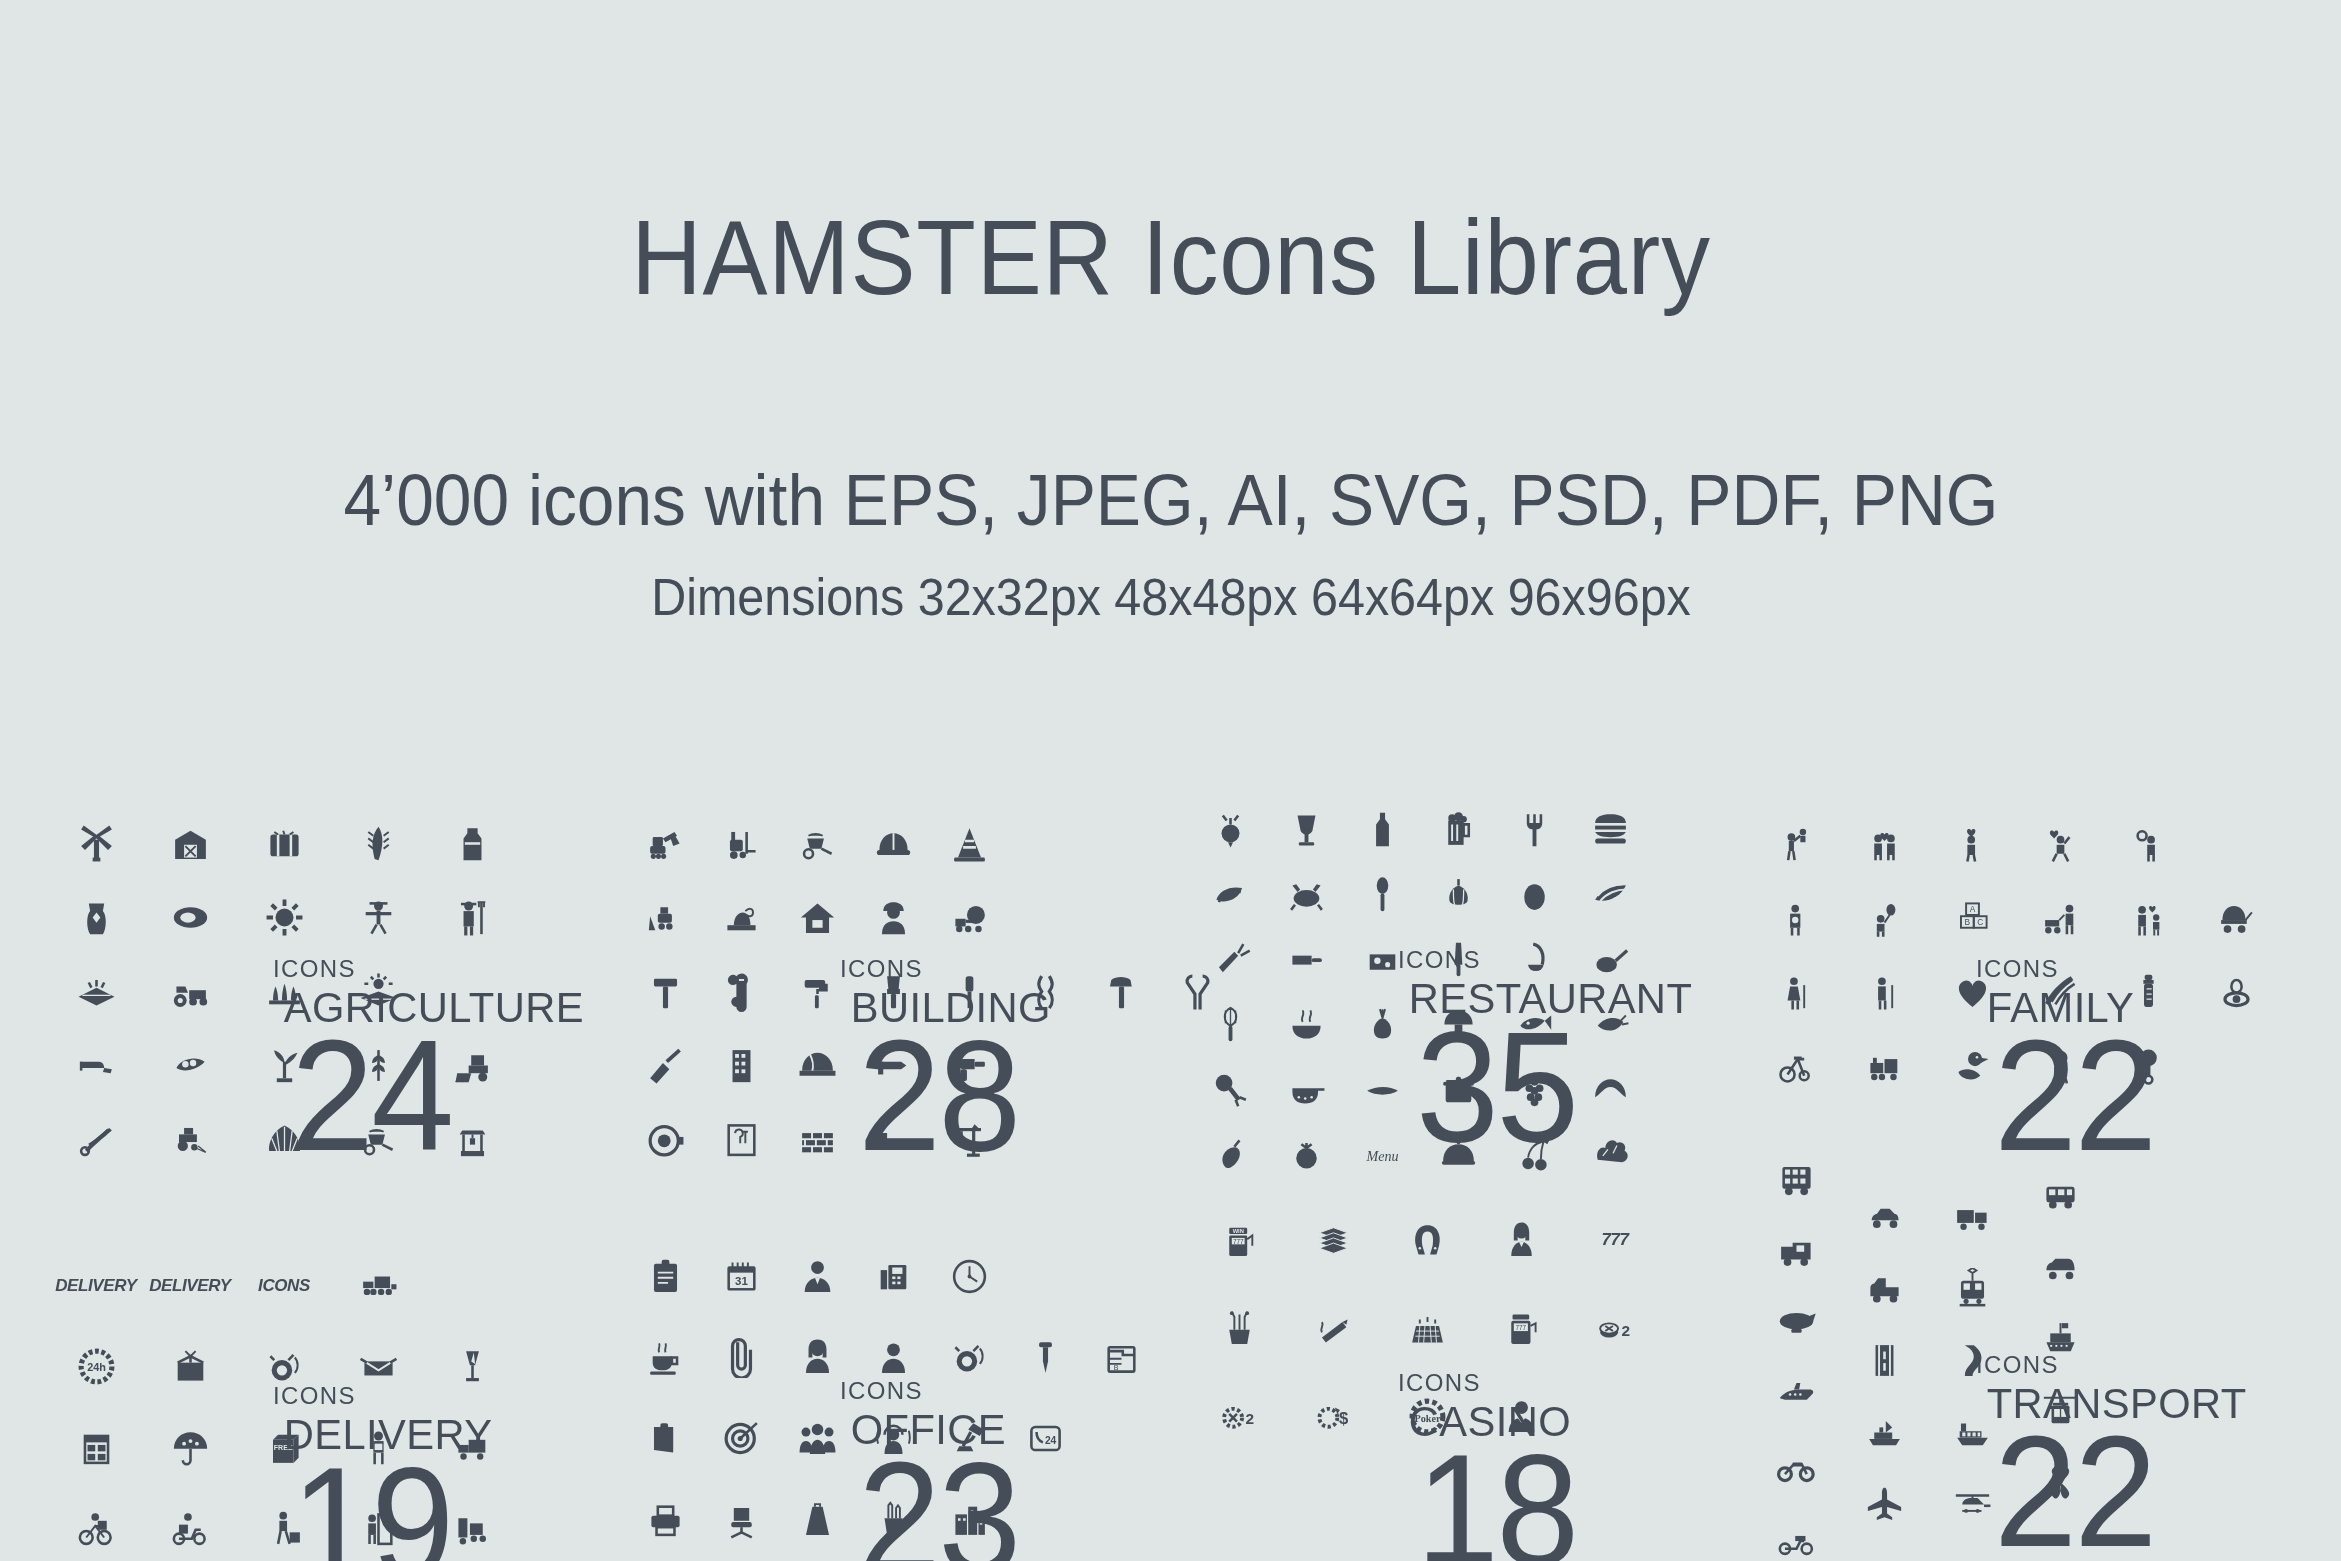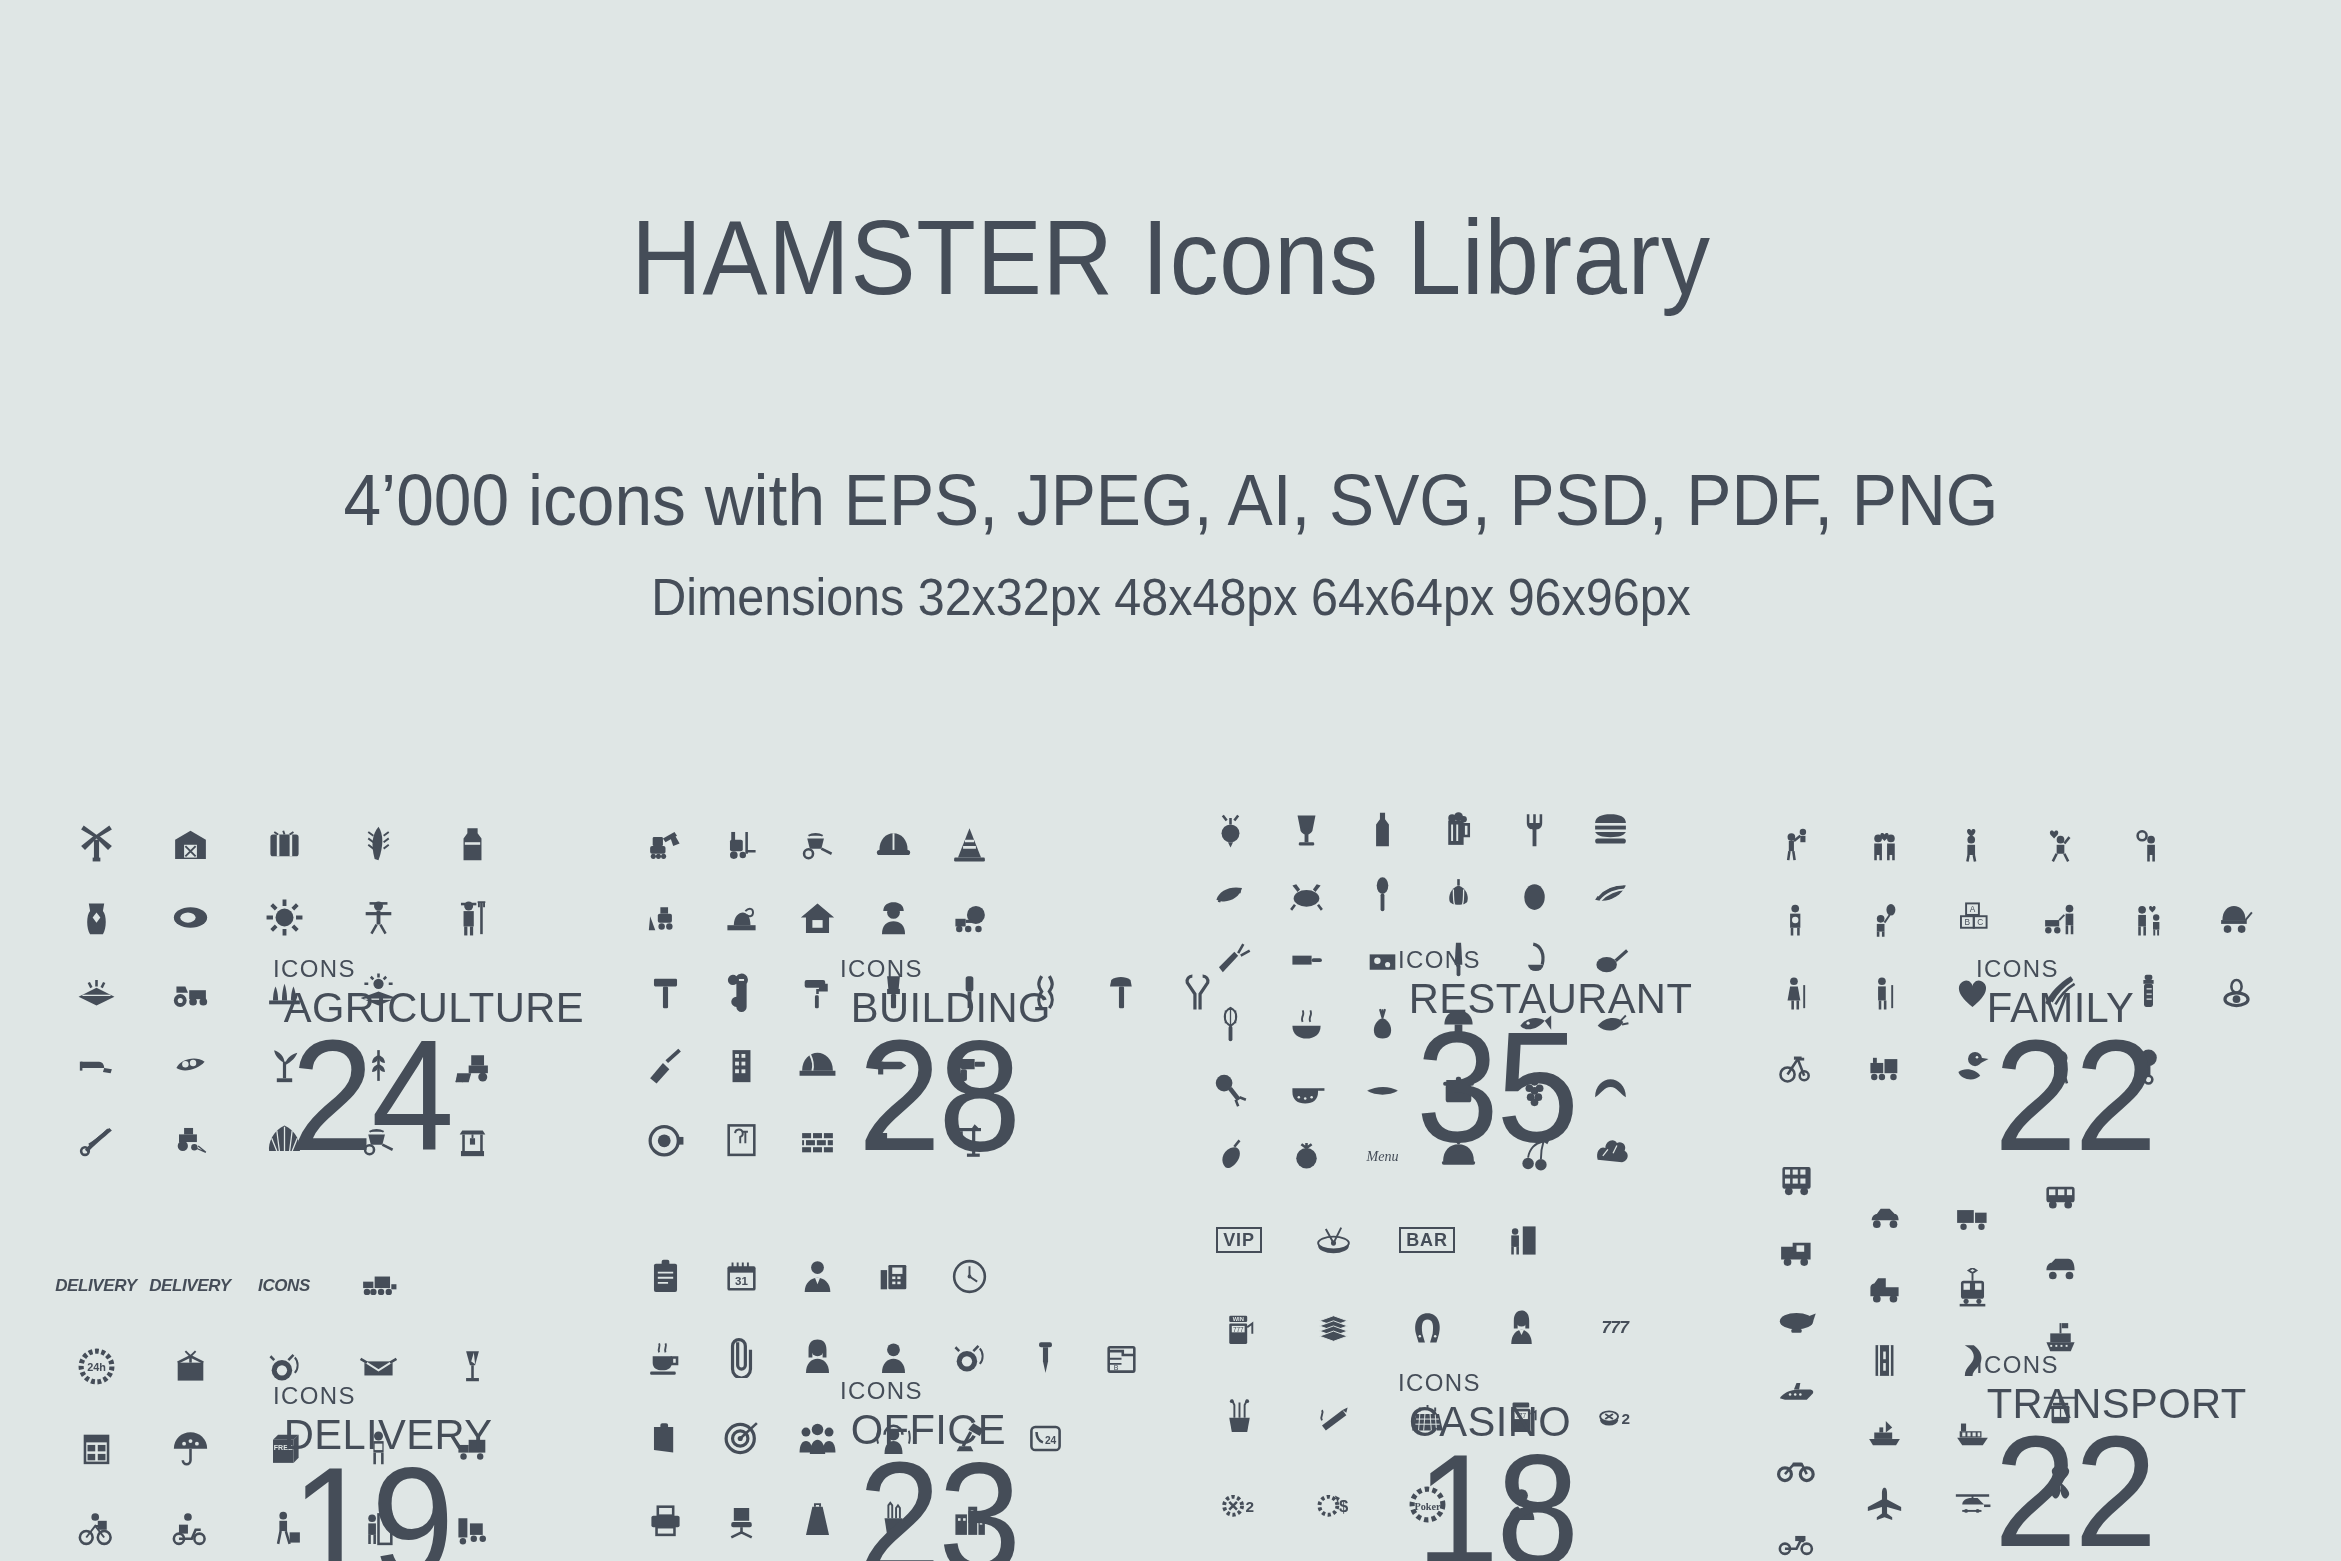"VIP" div.irow { html: <div> <div> <span>VIP</span> </div> <div> <svg> <ellipse></ellipse> <ellipse></ellipse> <path></path> <circle></circle> </svg> </div> <div> <span>BAR</span> </div> <div> <svg> <rect></rect> <circle></circle> <path></path> <path></path> </svg> </div> </div> -> none }
